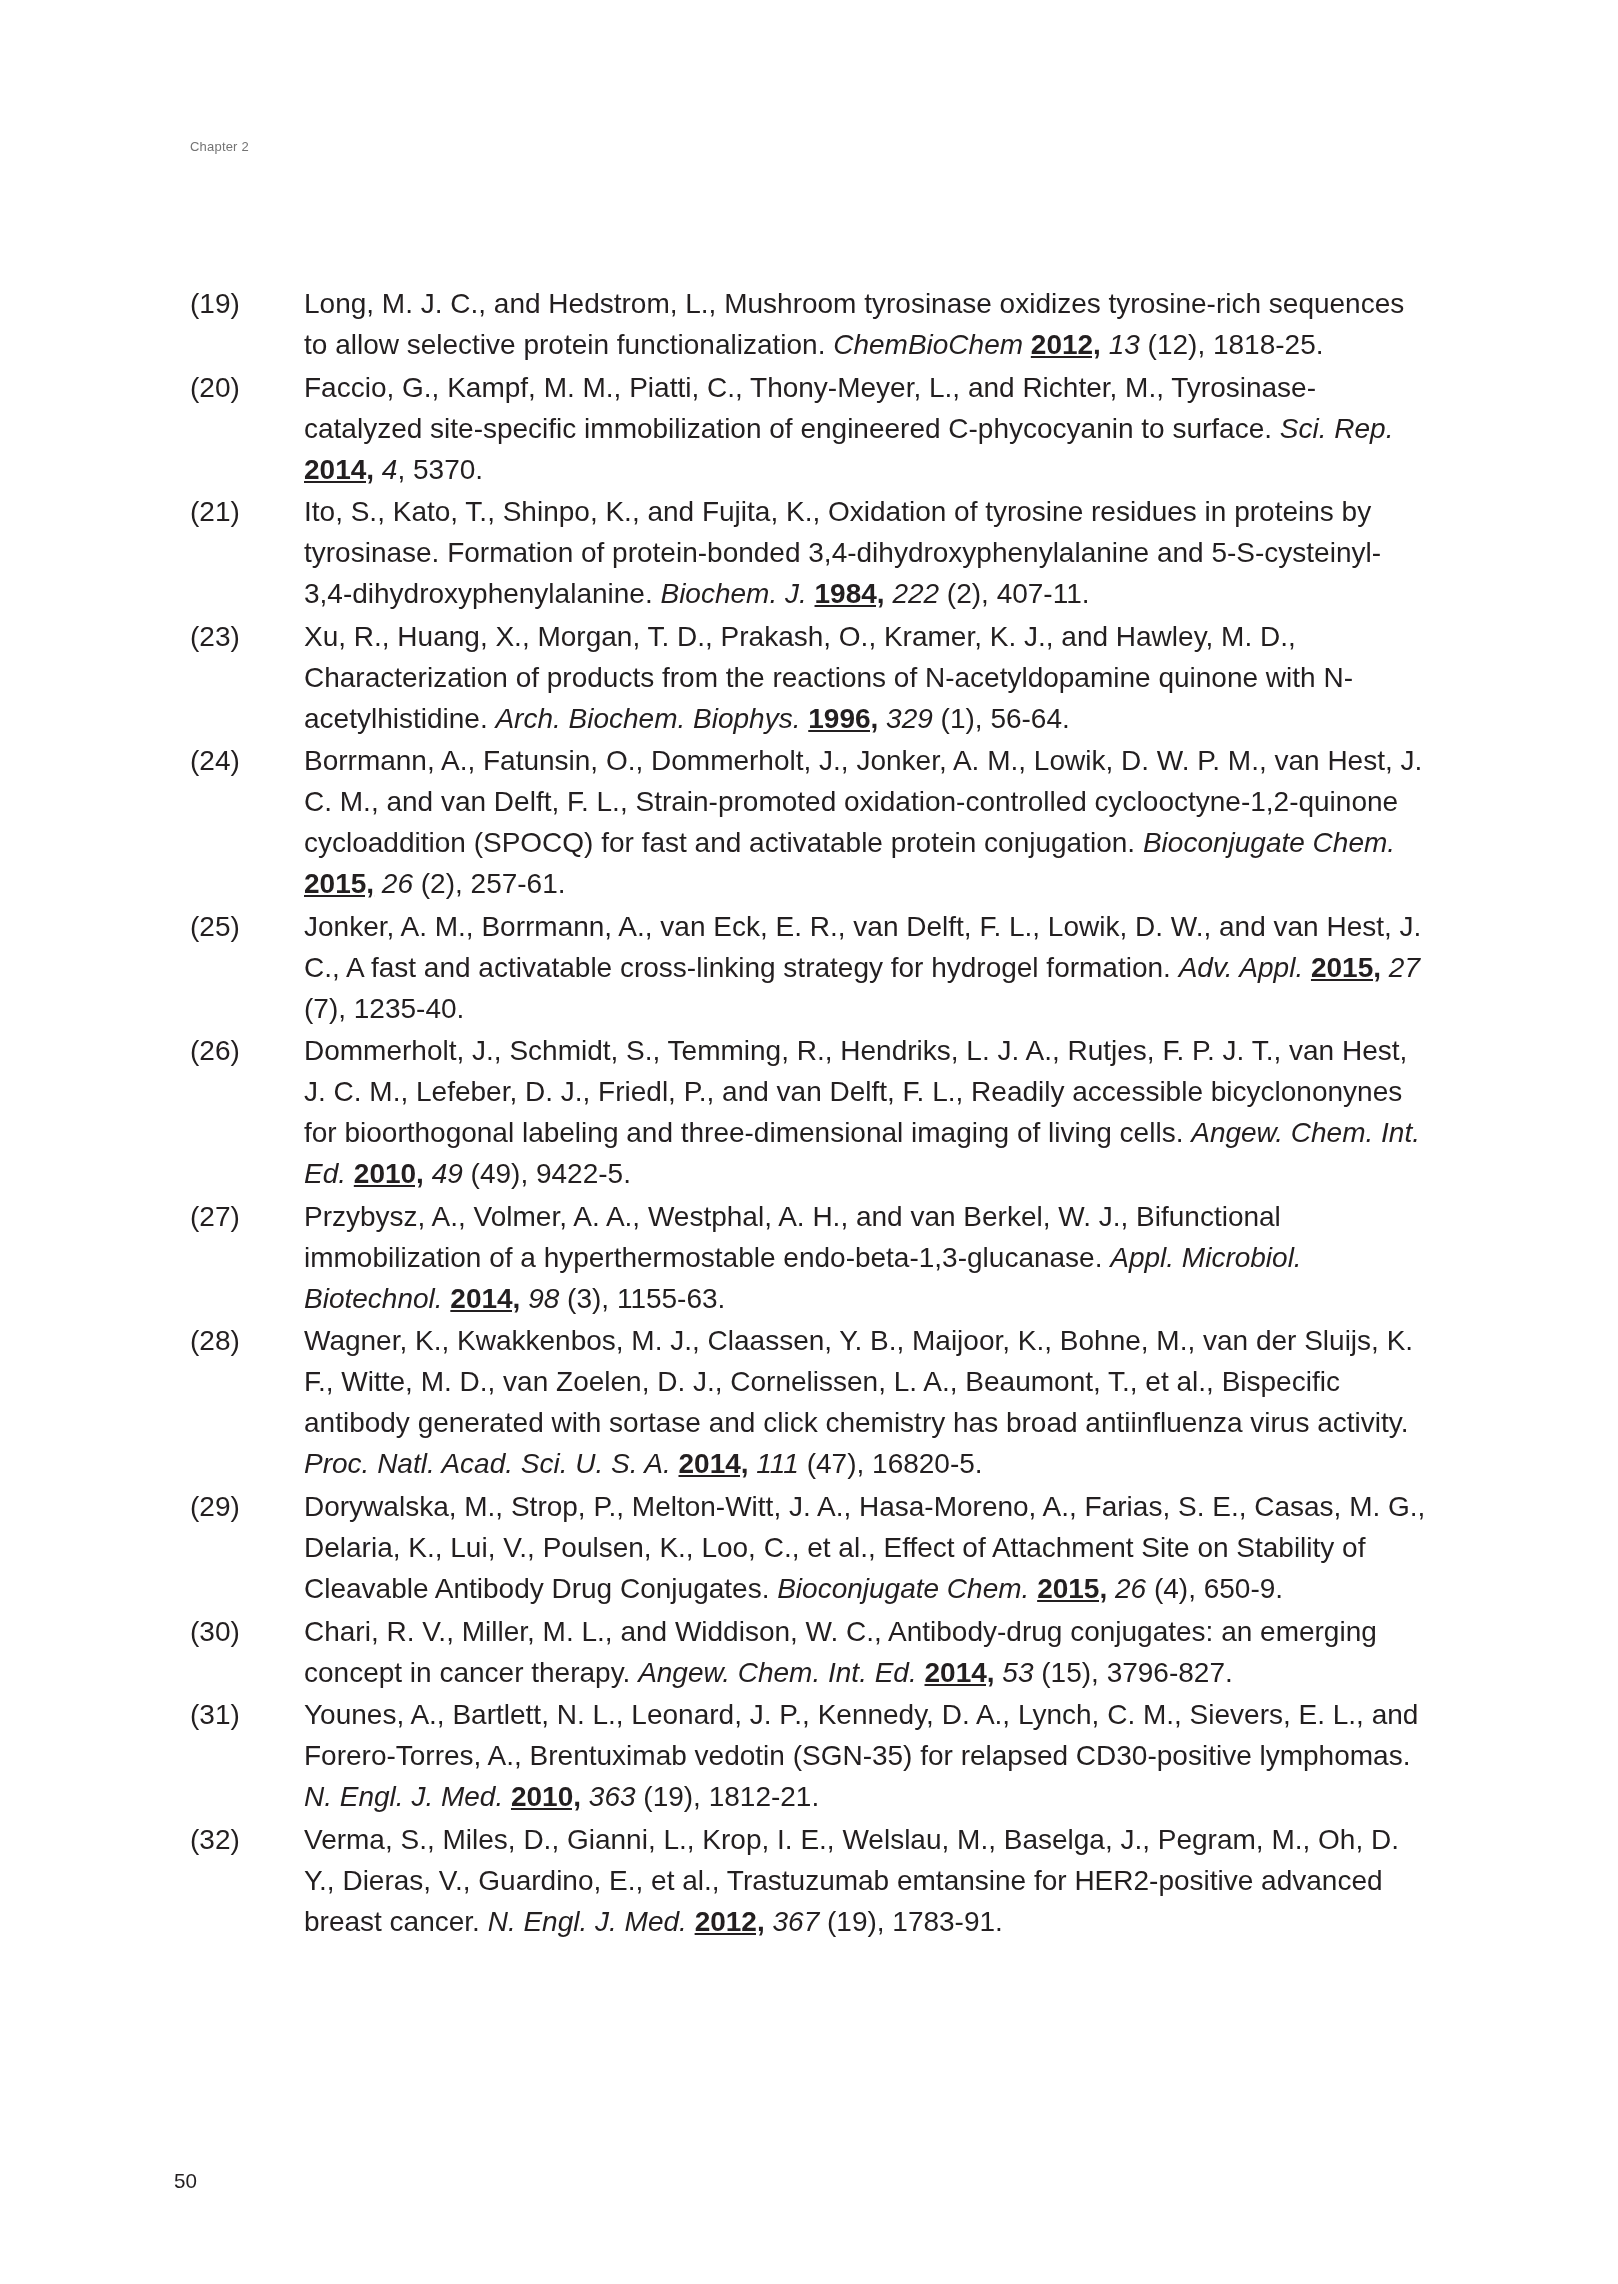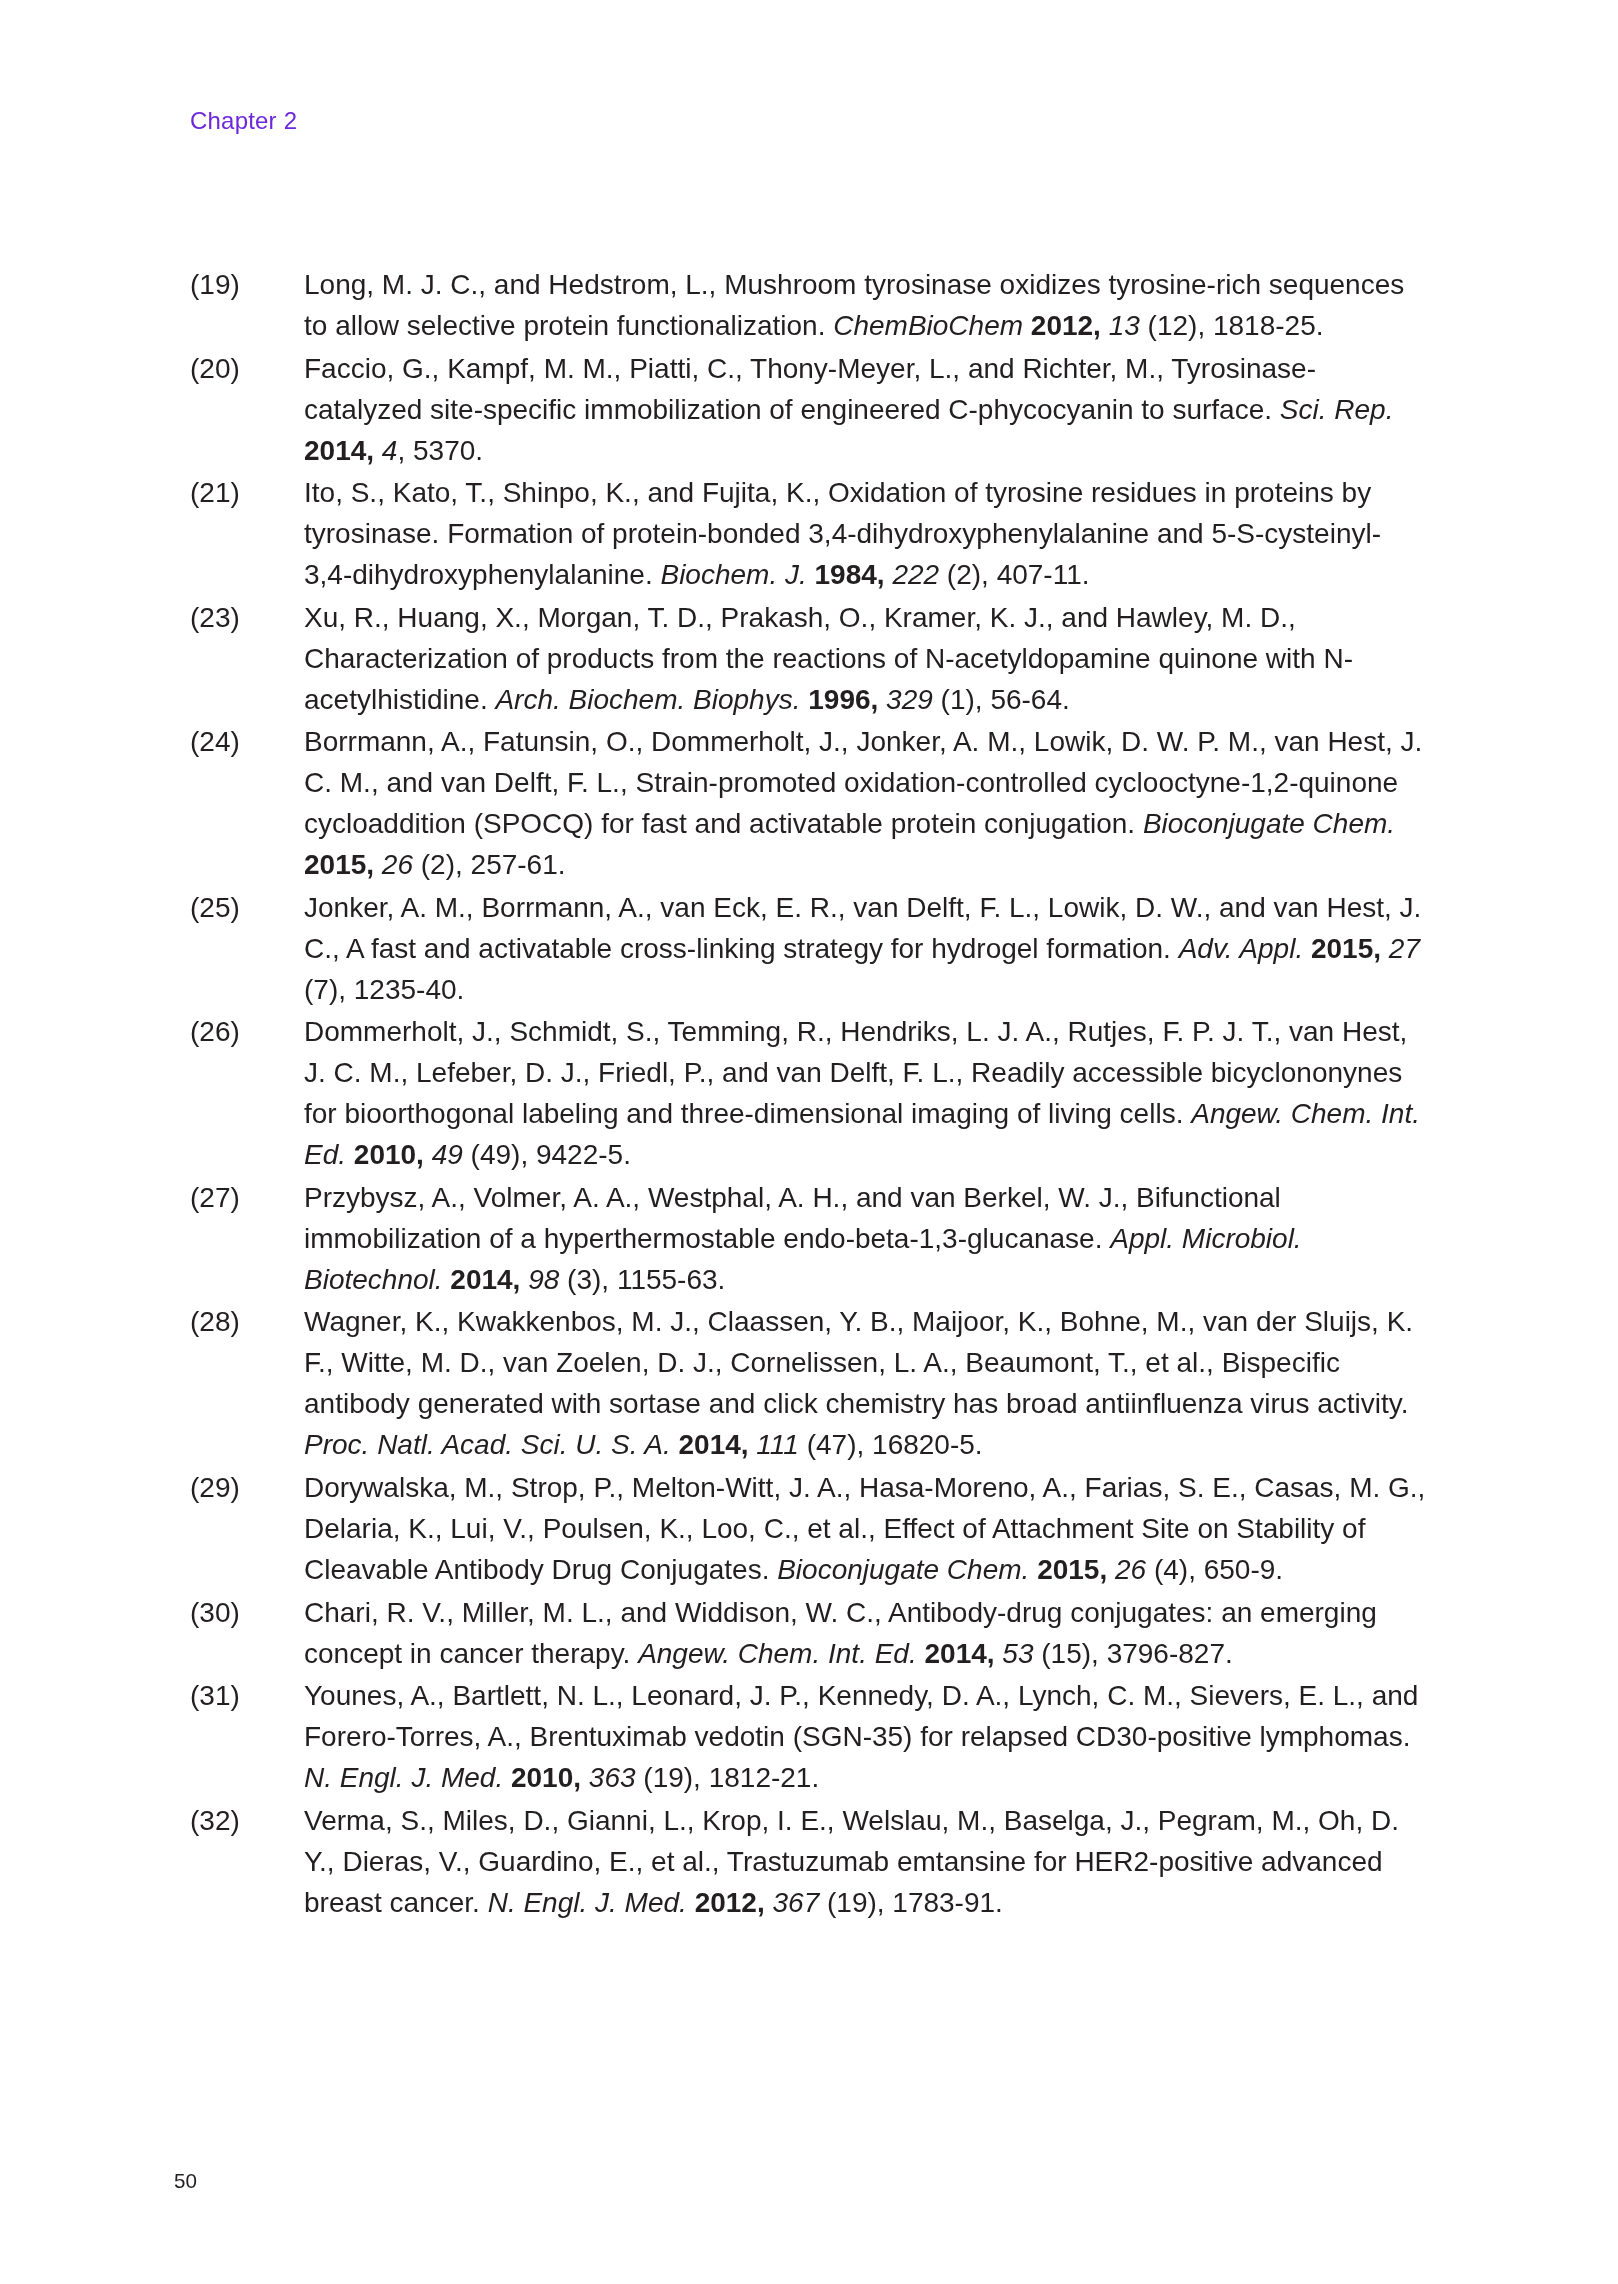"Chapter 2" .running-head { color: #6d28d9 -> #737373; font-size: 24px -> 13px; margin-top: none -> 32px }
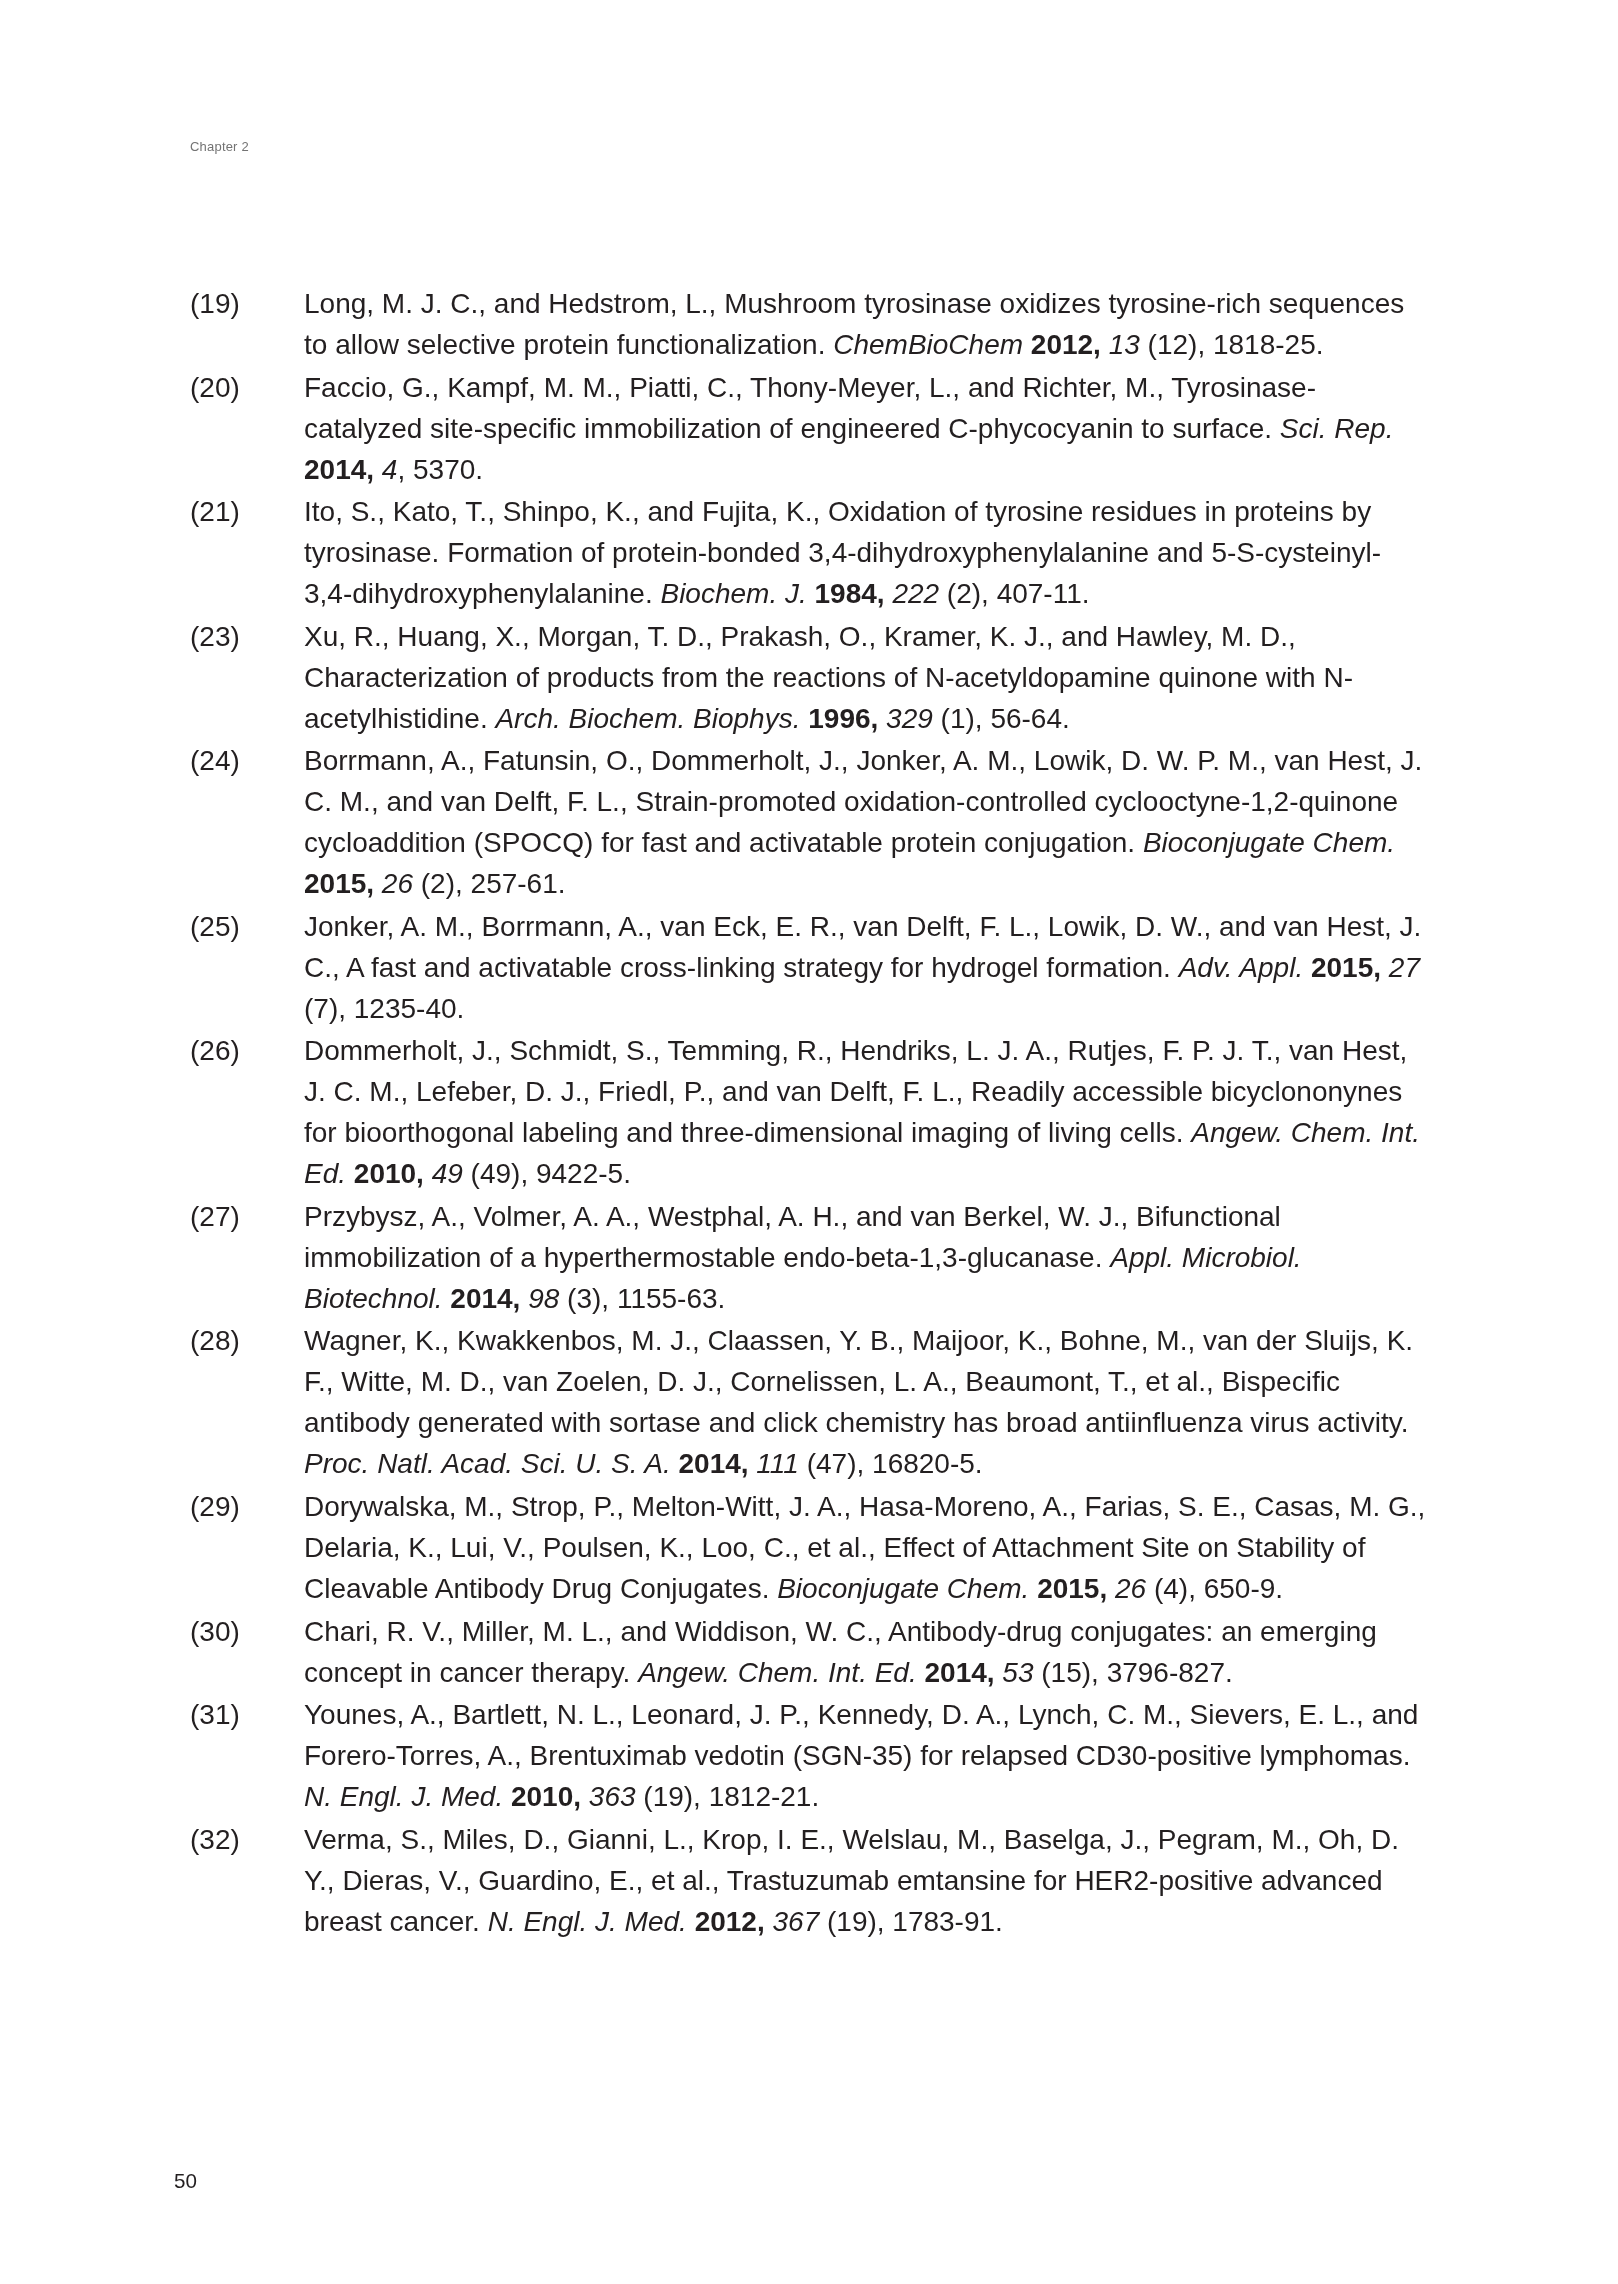"2012," .ref-text b { text-decoration: none -> underline }
